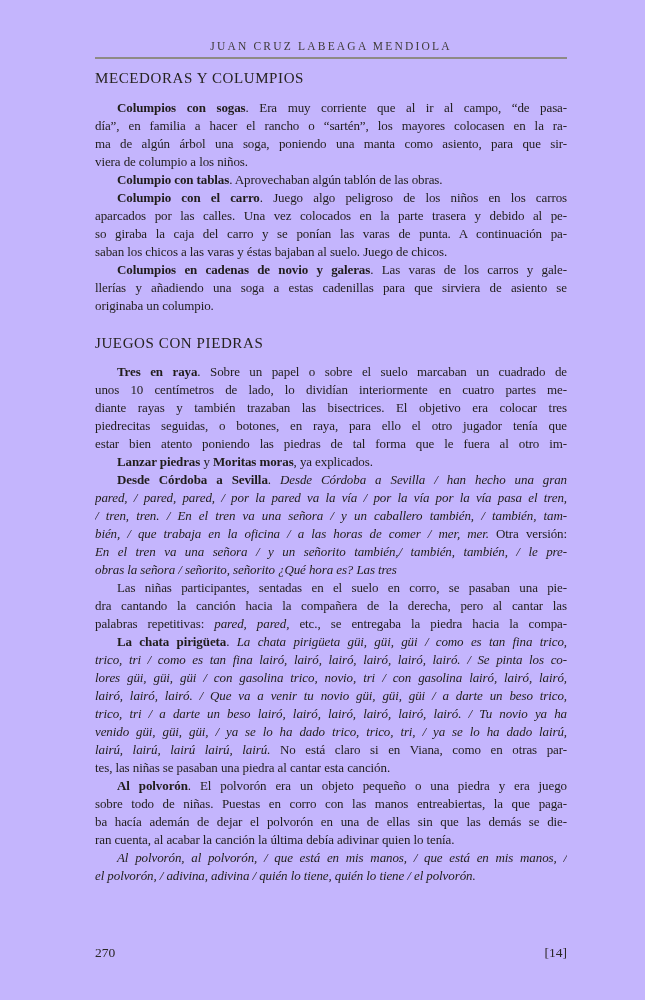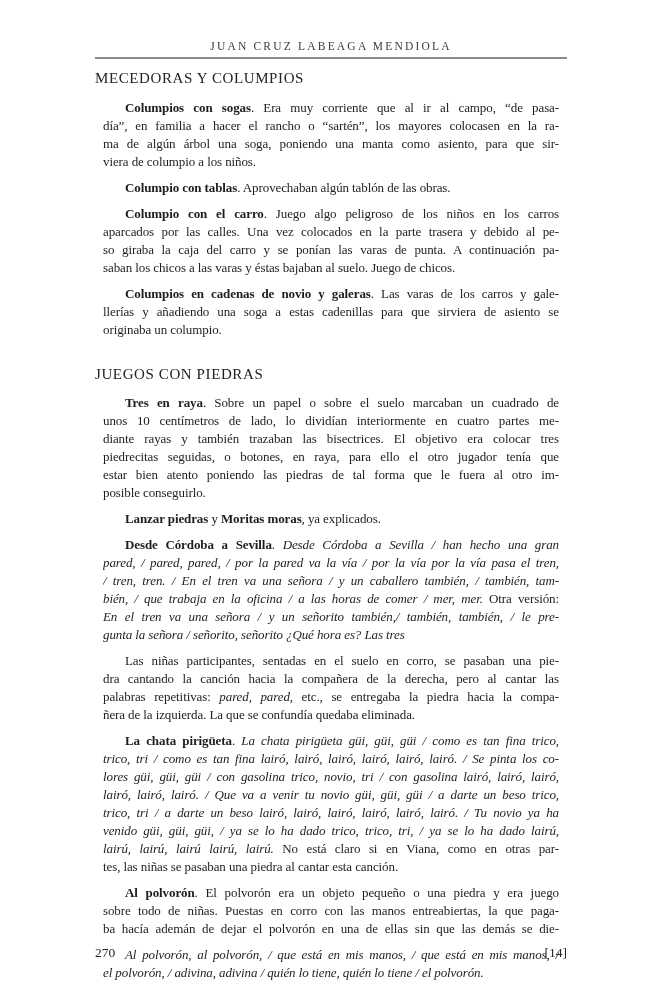"JUAN CRUZ LABEAGA MENDIOLA" .page { background: #ffffff -> #c4b5fd }
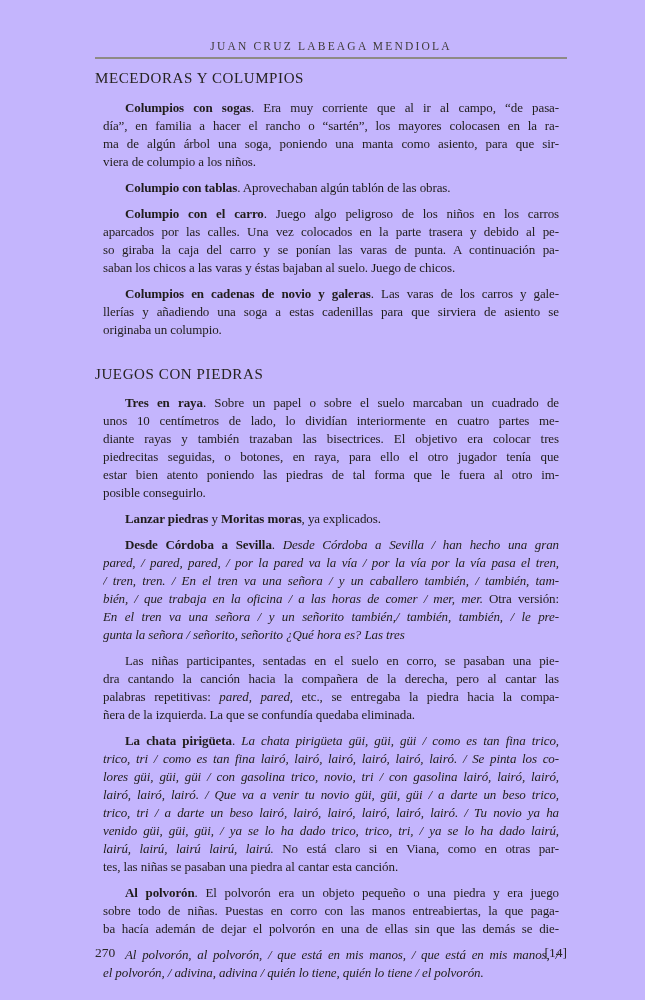"Columpios con sogas. Era muy" .para { margin: 8px -> 0 }
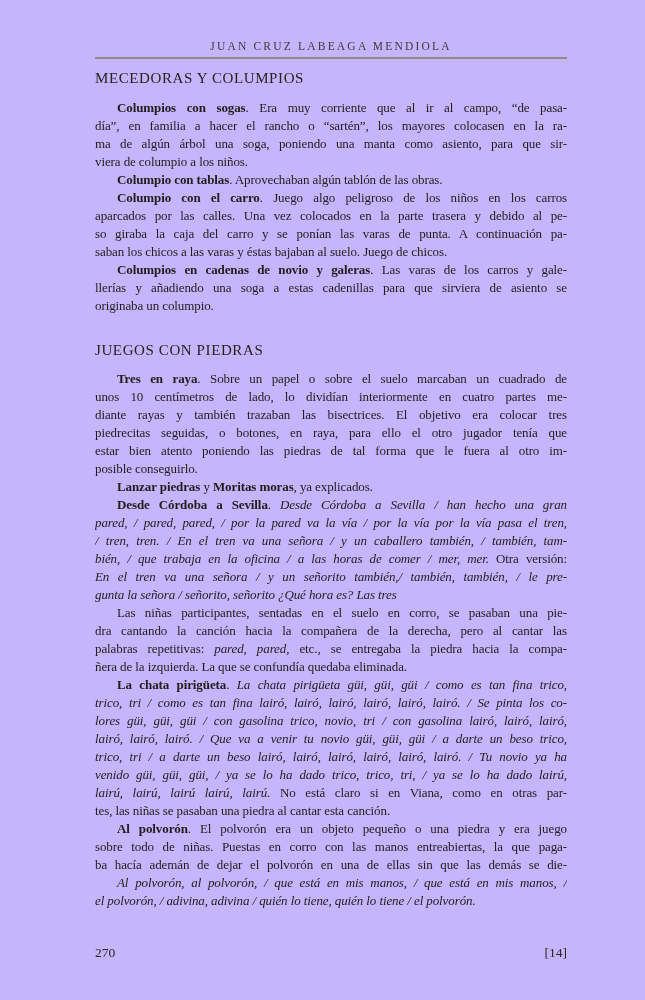"JUEGOS CON PIEDRAS" .section-heading.second { margin-top: 27px -> 20px }
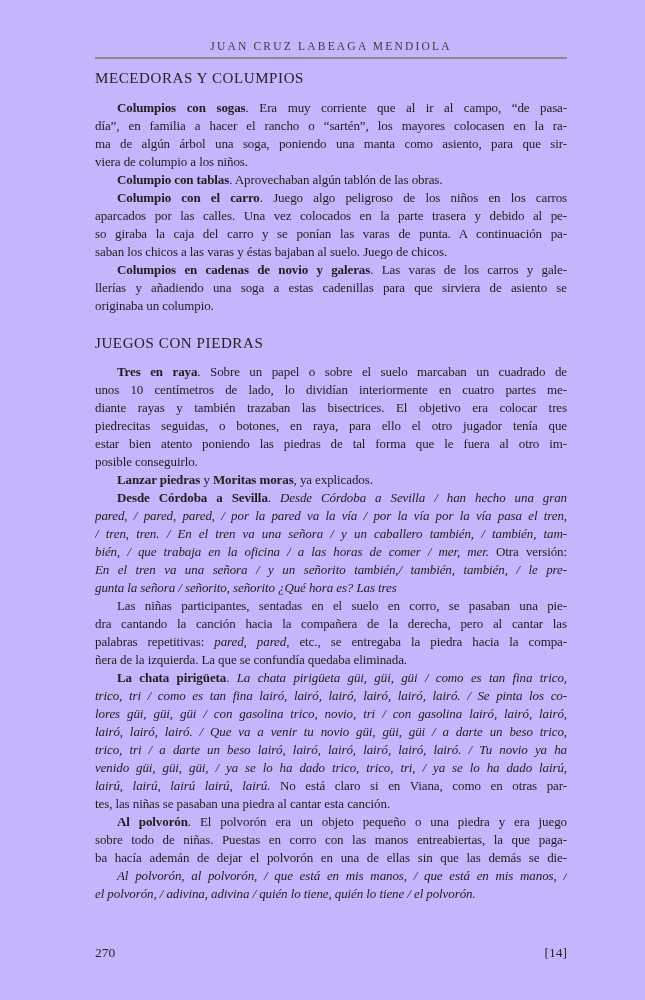"posible conseguirlo." div.tline { html: <div><span>posible conseguirlo.</span></div> -> none }
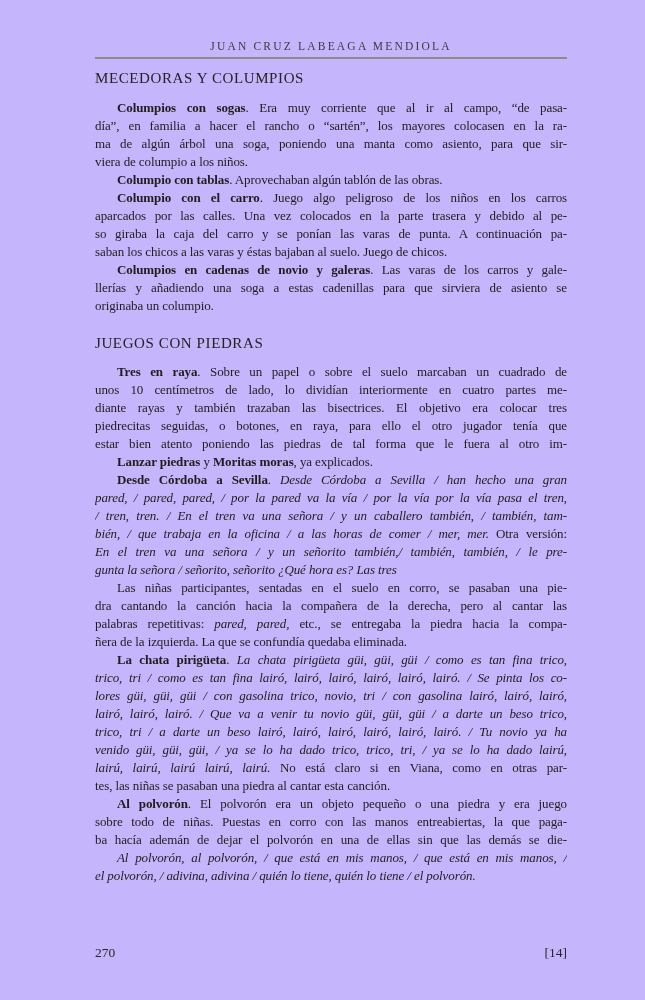"gunta la señora / señorito," span.seg-italic { text: gunta -> obras }
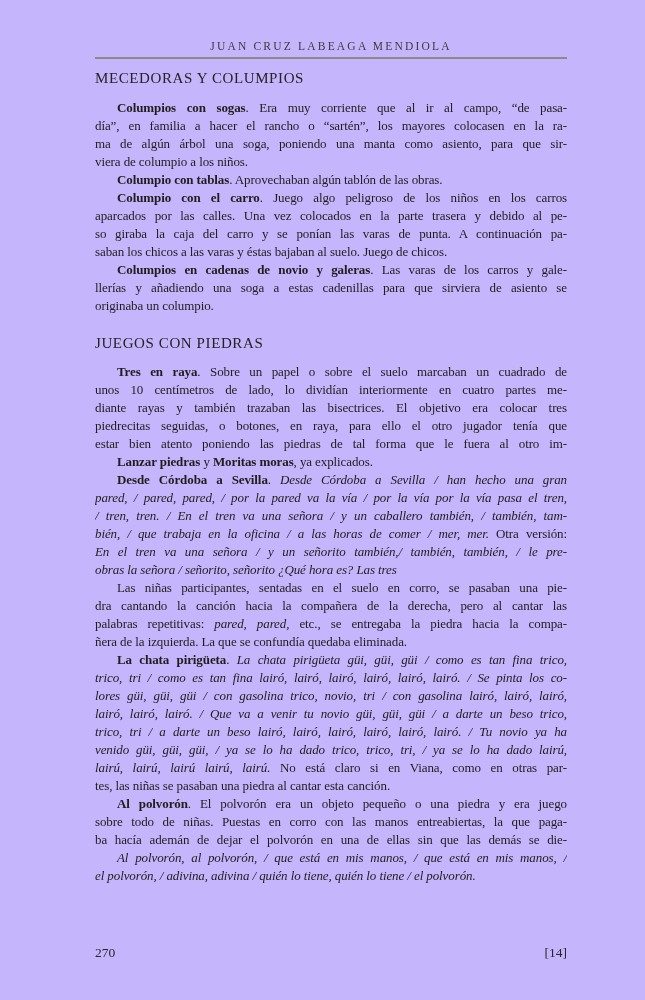"ñera de la izquierda. La" div.tline { html: <div><span>ñera de la izquierda. La que se confundía quedaba eliminada.</span></div> -> none }
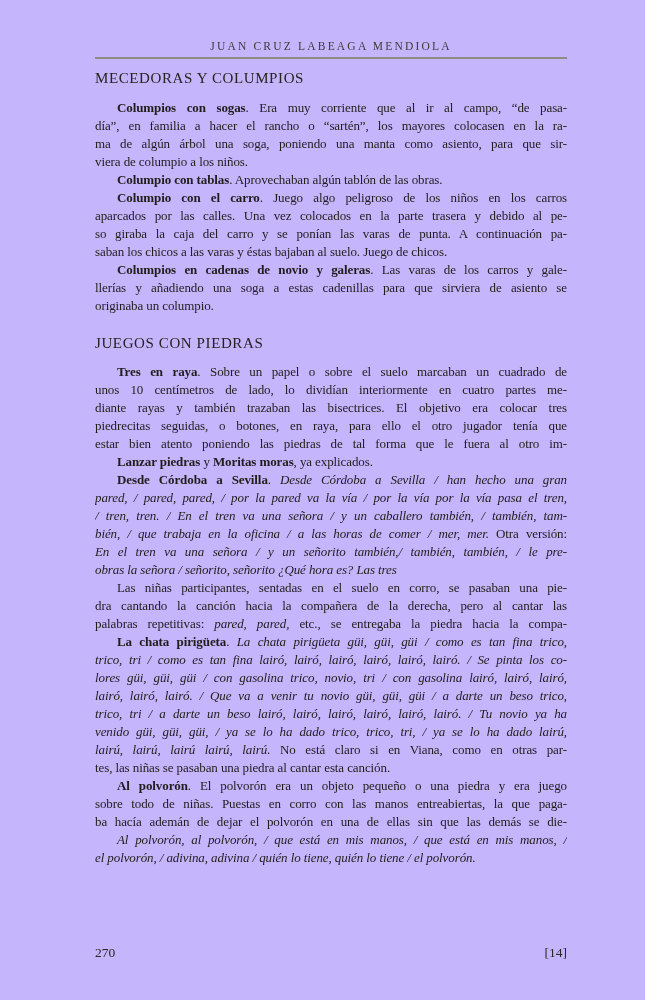"ran cuenta, al acabar la" div.tline { html: none -> <div><span>ran cuenta, al acabar la canción la última debía adivinar quien lo tenía.</span></div> }
